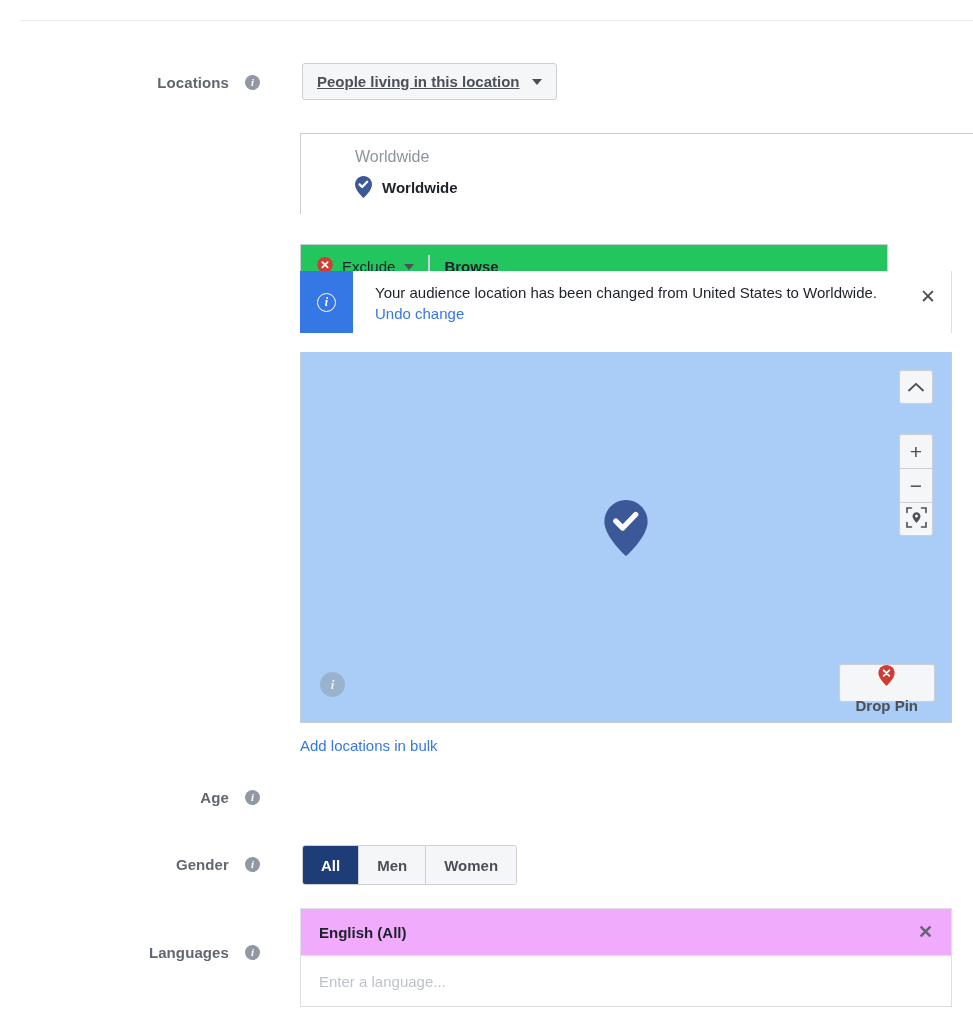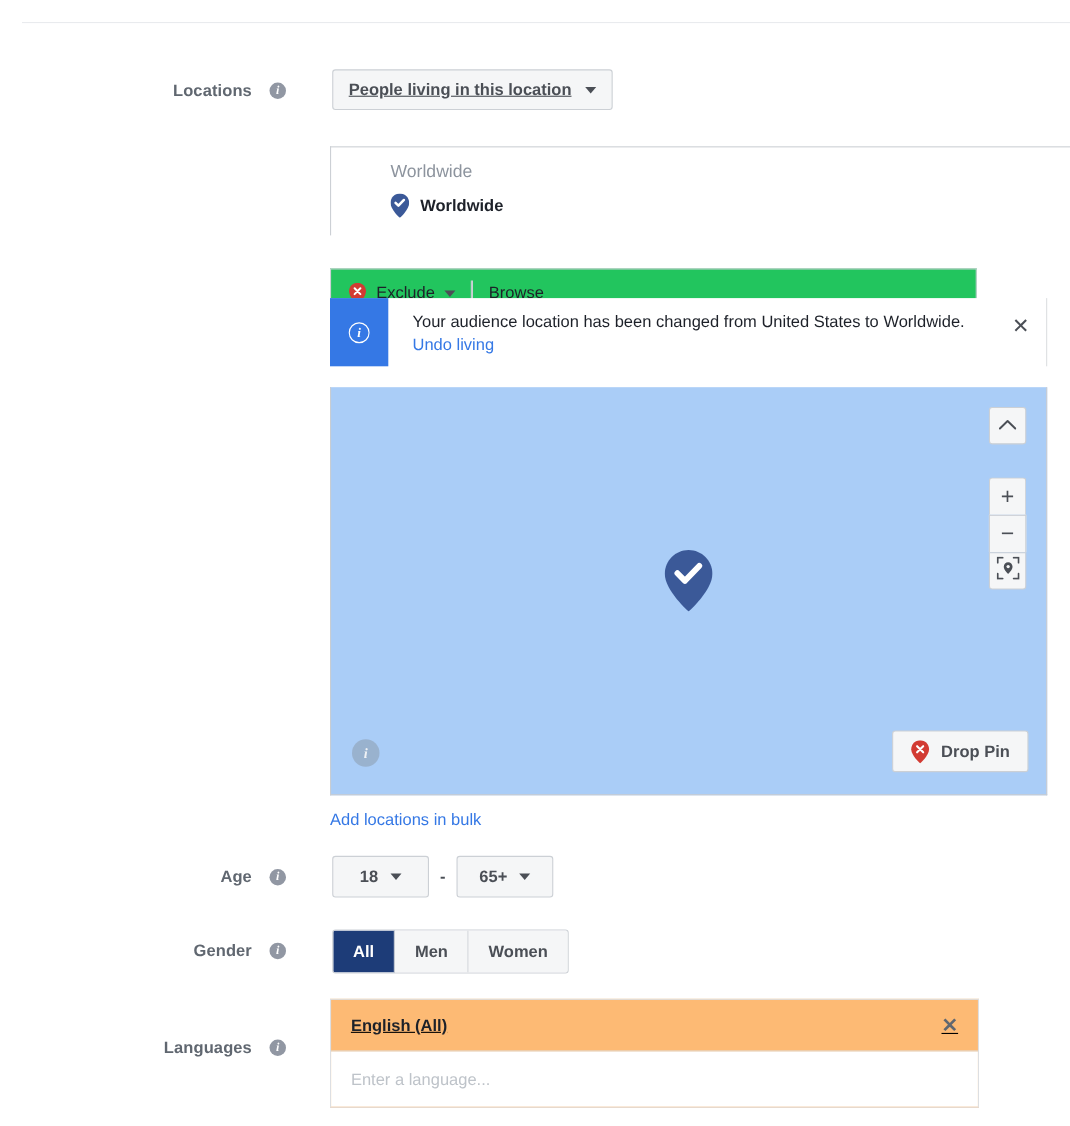"Browse" .browse-btn { font-weight: normal -> bold }
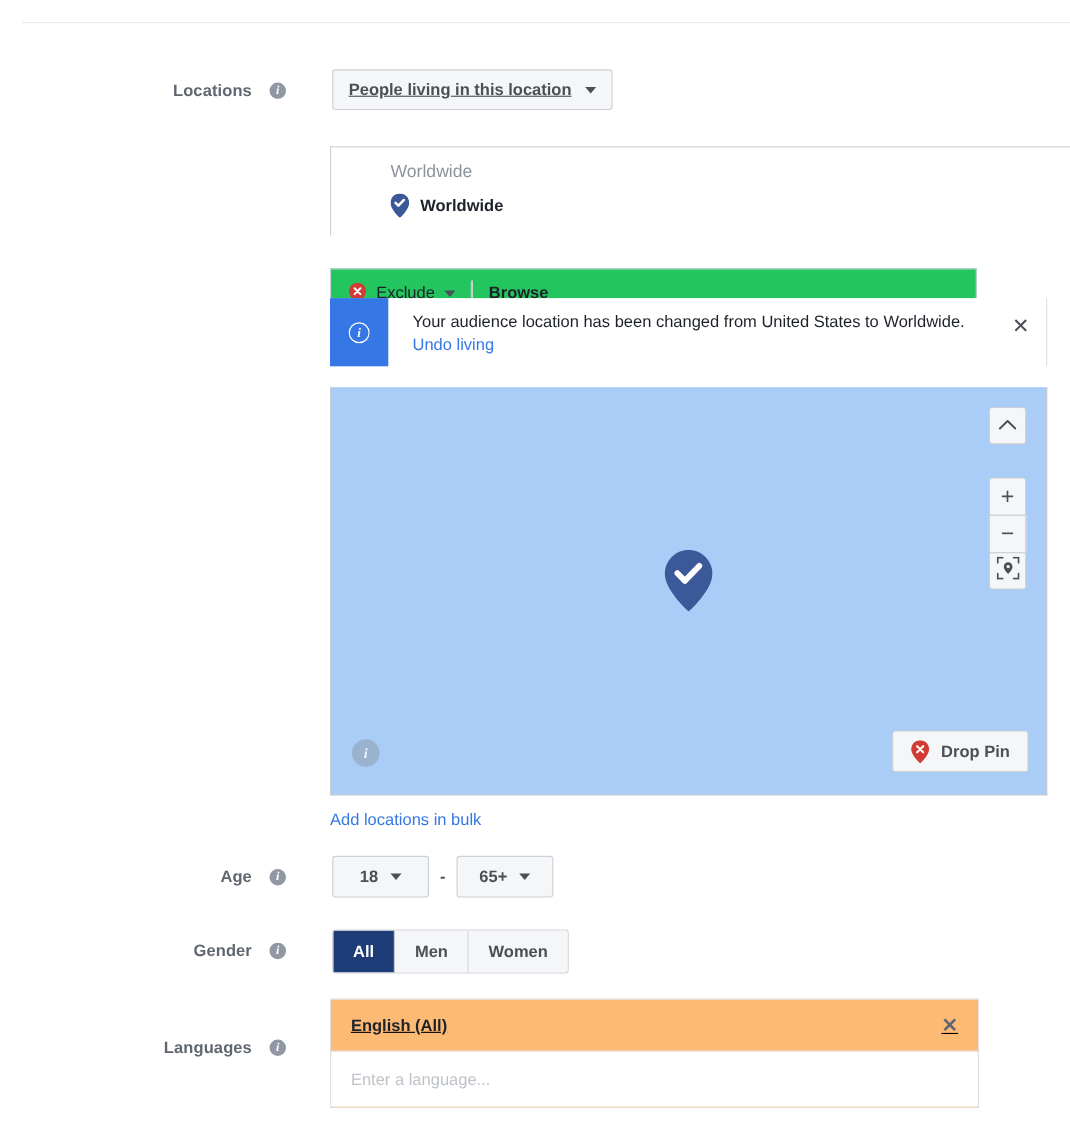"Undo living" span.notice-link { text: living -> change }
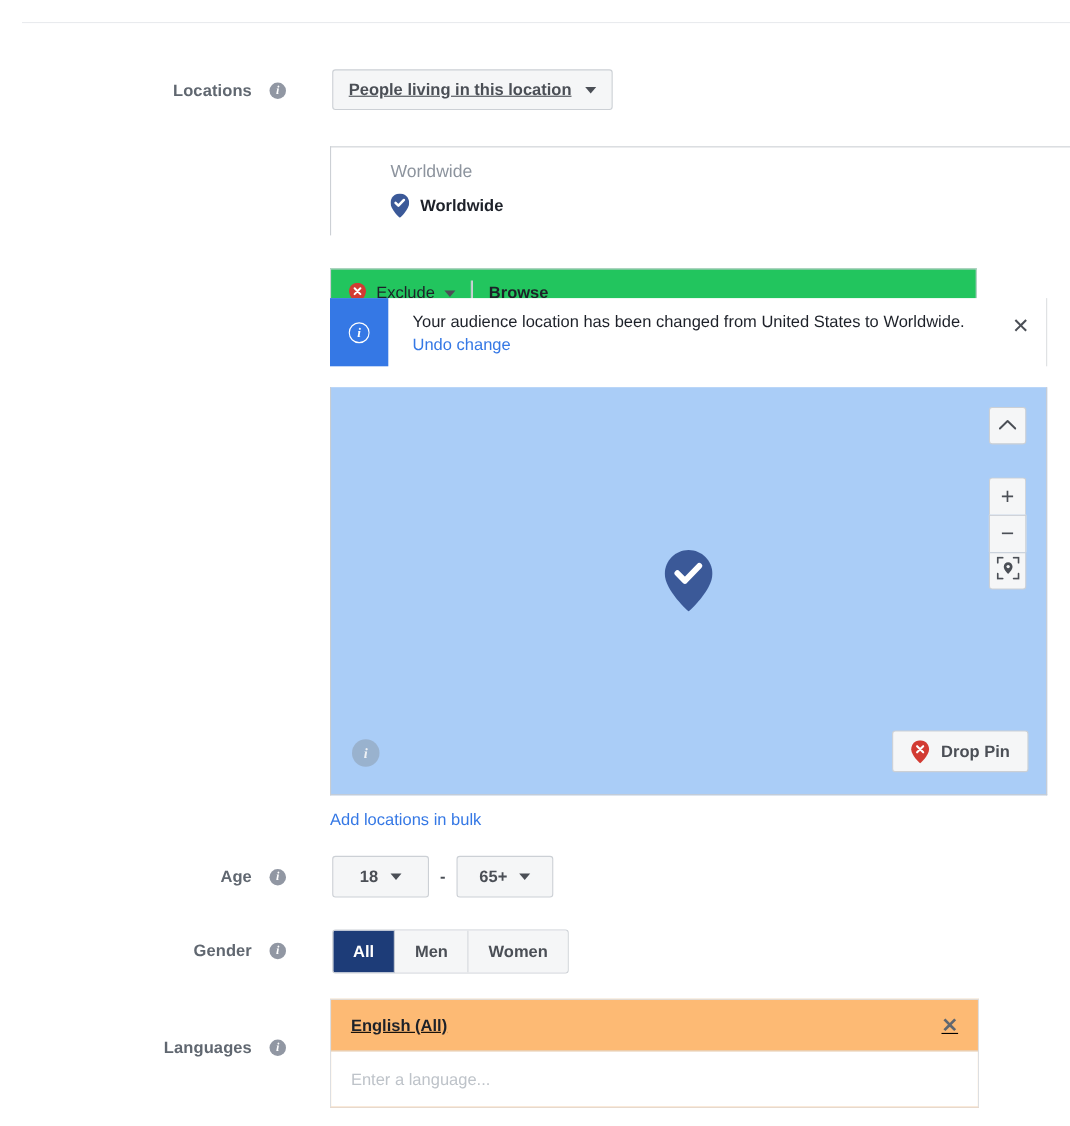"Drop Pin" .drop-pin-btn { flex-direction: none -> column }
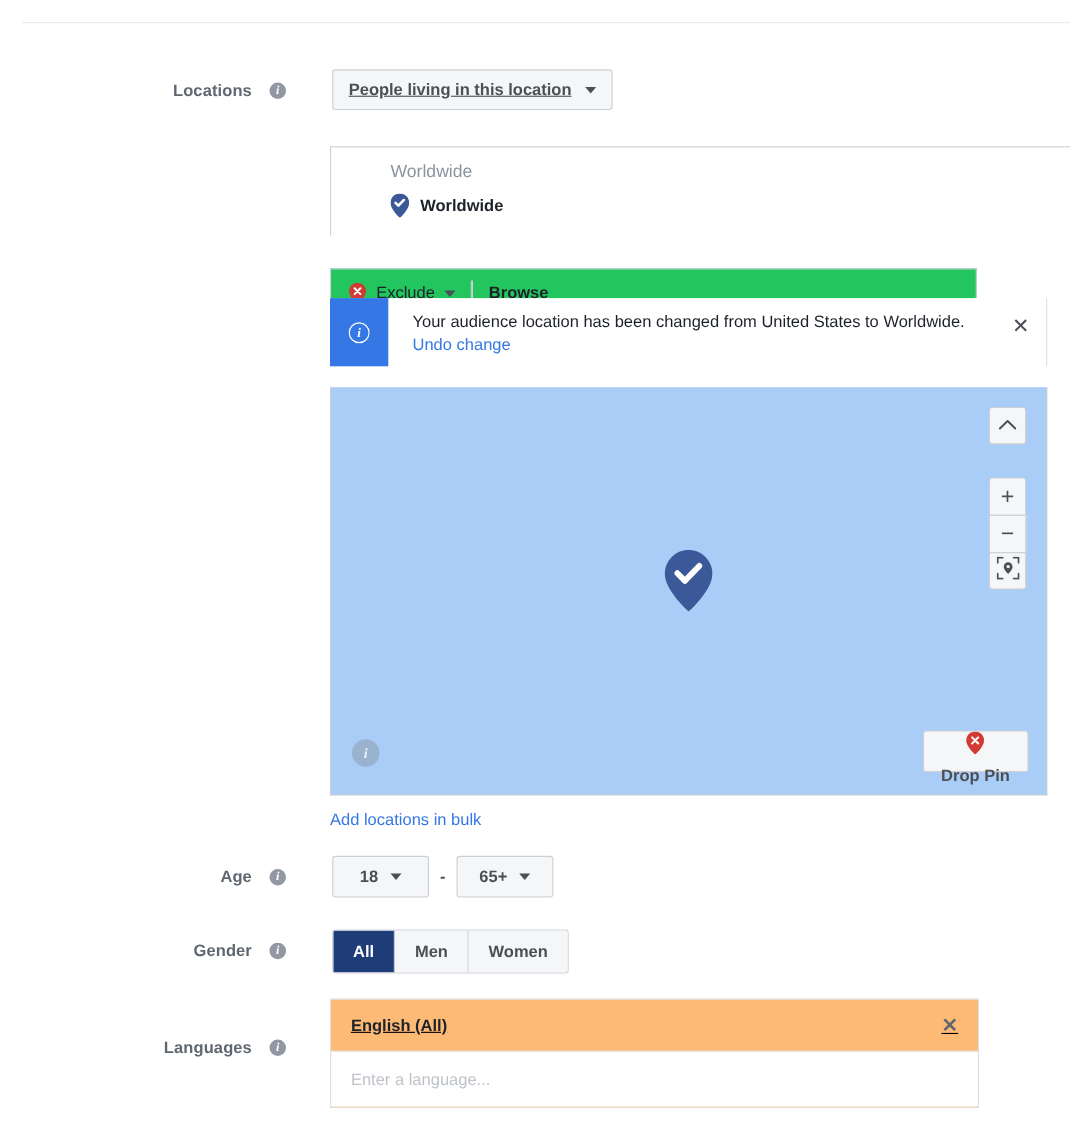"18" div.age-row { html: <div> <div> <span>18</span> <span></span> </div> <span>-</span> <div> <span>65+</span> <span></span> </div> </div> -> none }
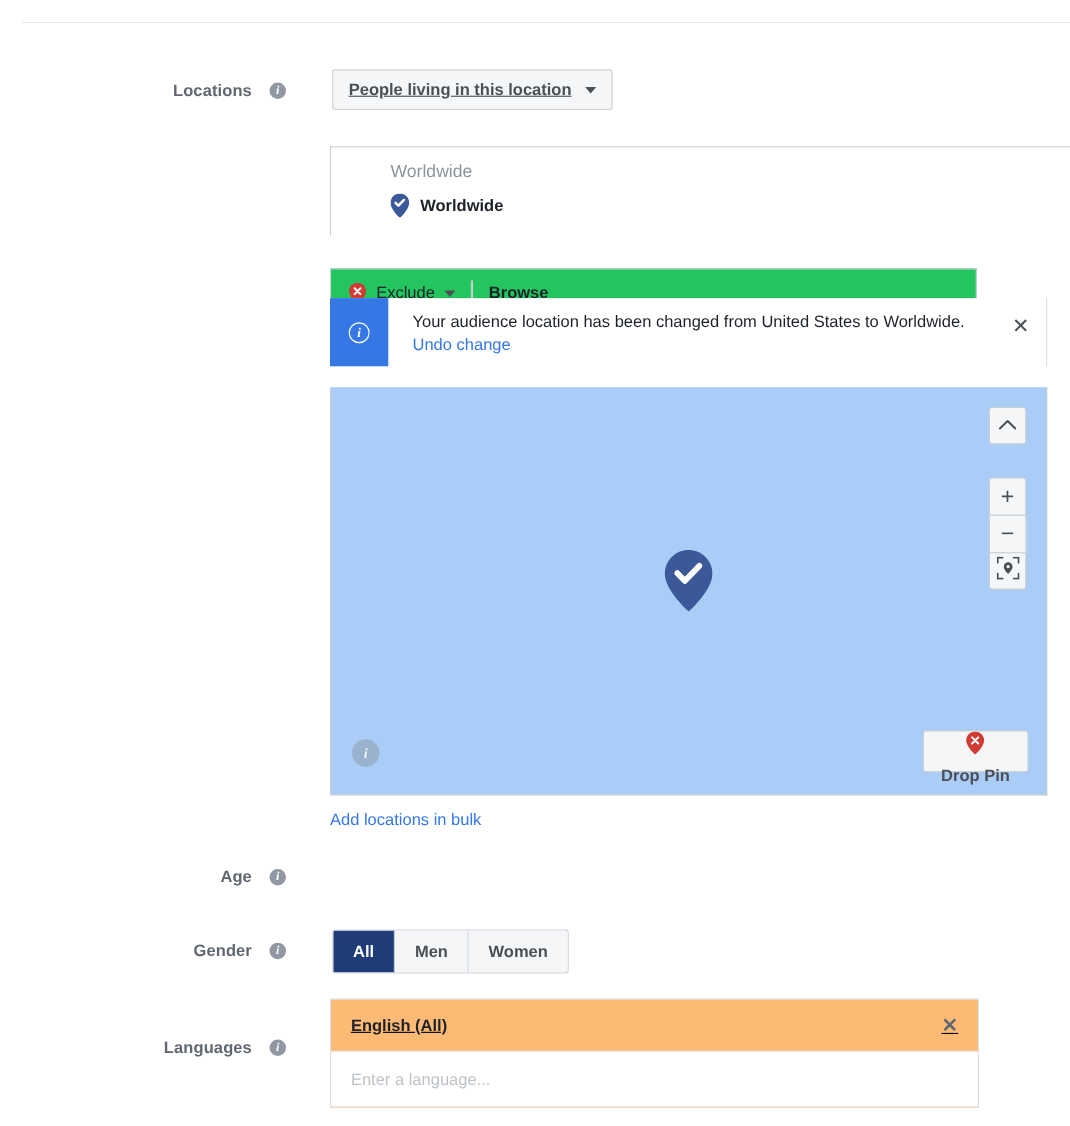"English (All)" .lang-panel { background: #fdba74 -> #f0abfc; text-decoration: underline -> none; width: 590px -> 652px }
